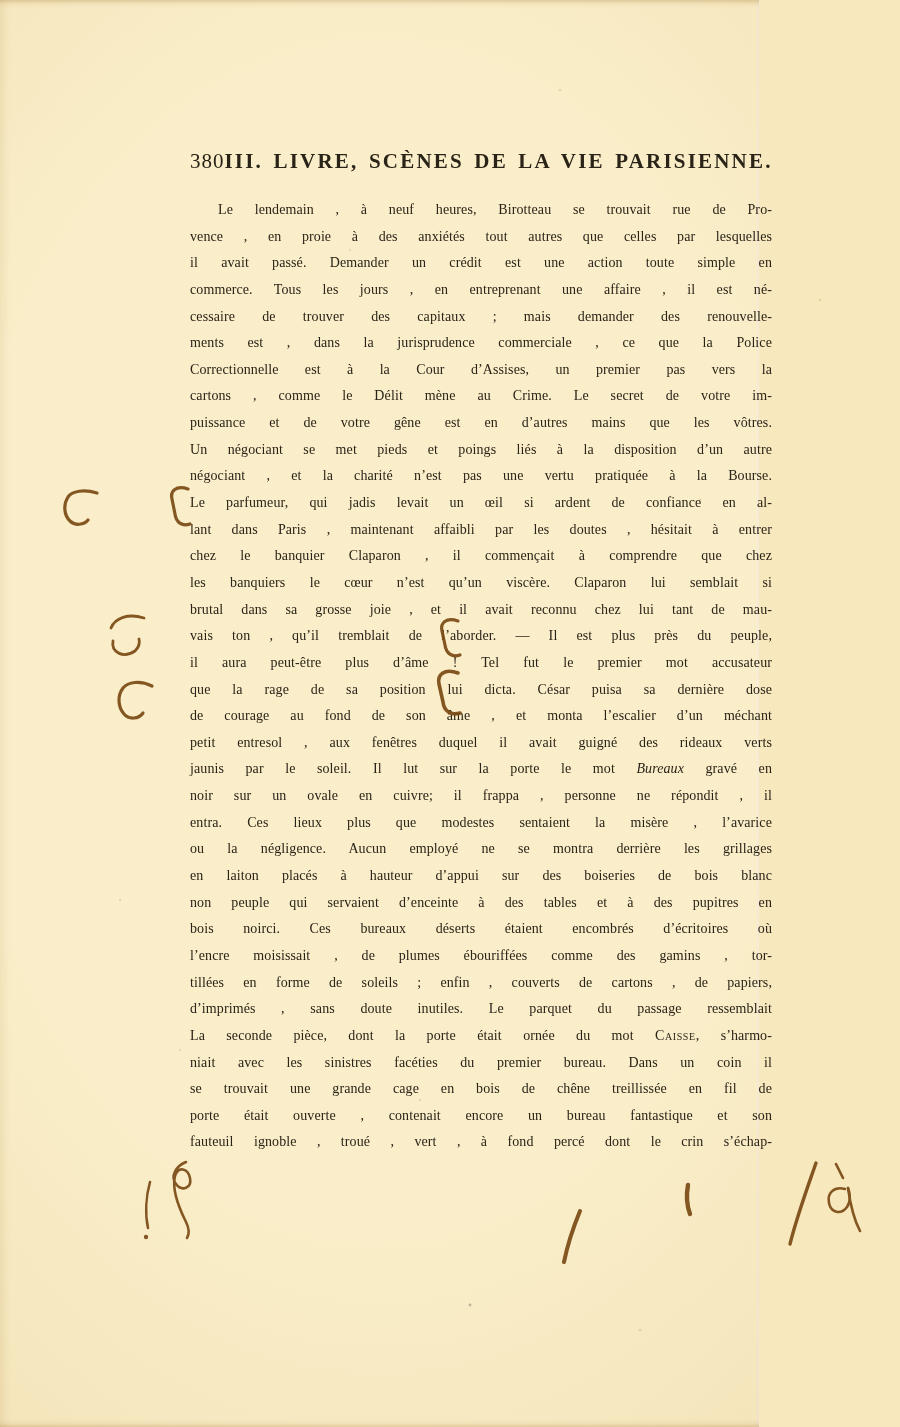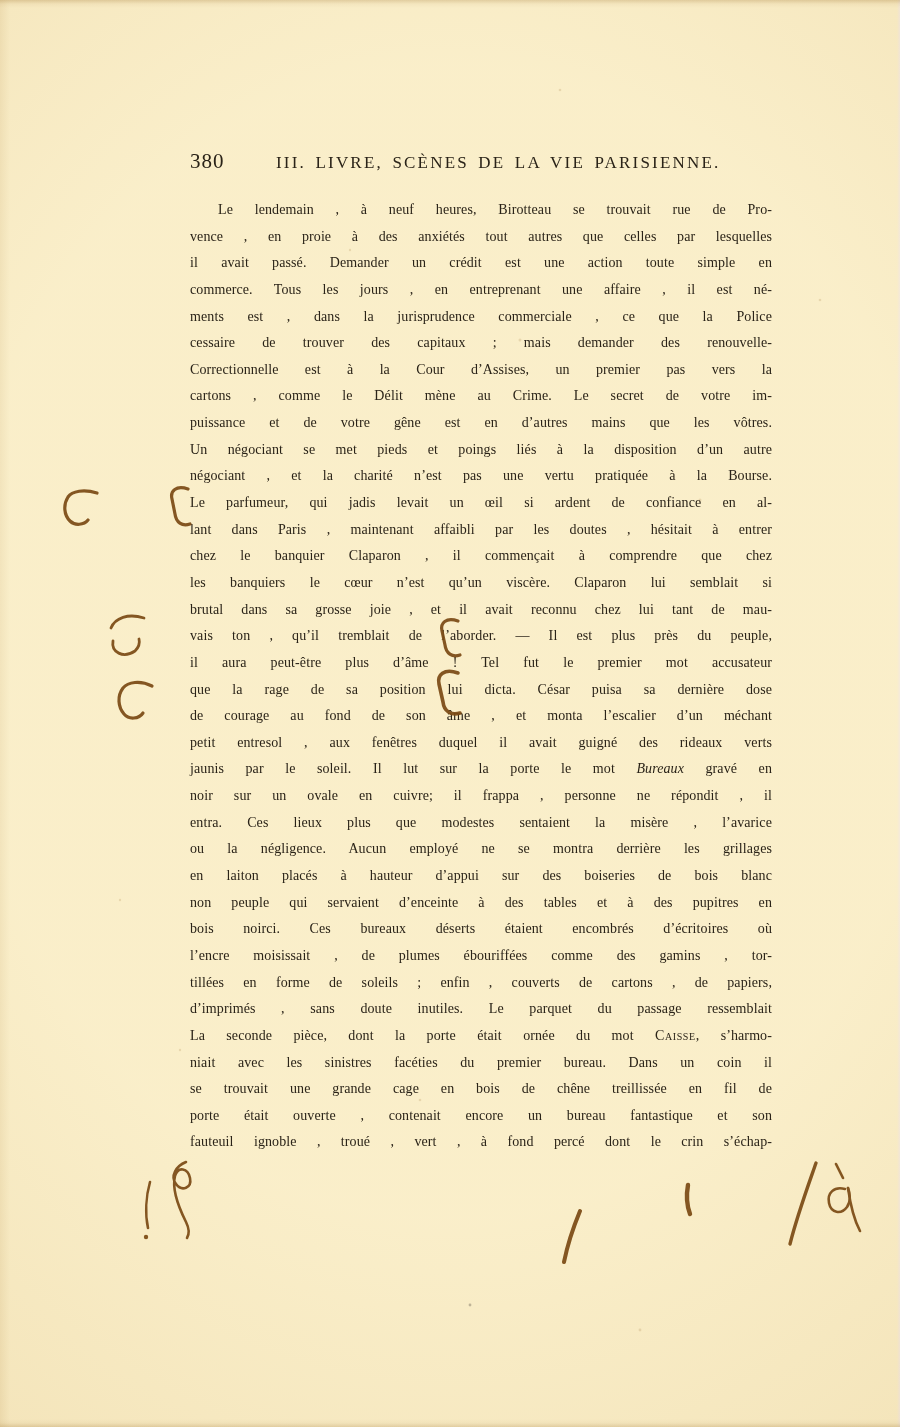"380" .page { width: 900px -> 759px }
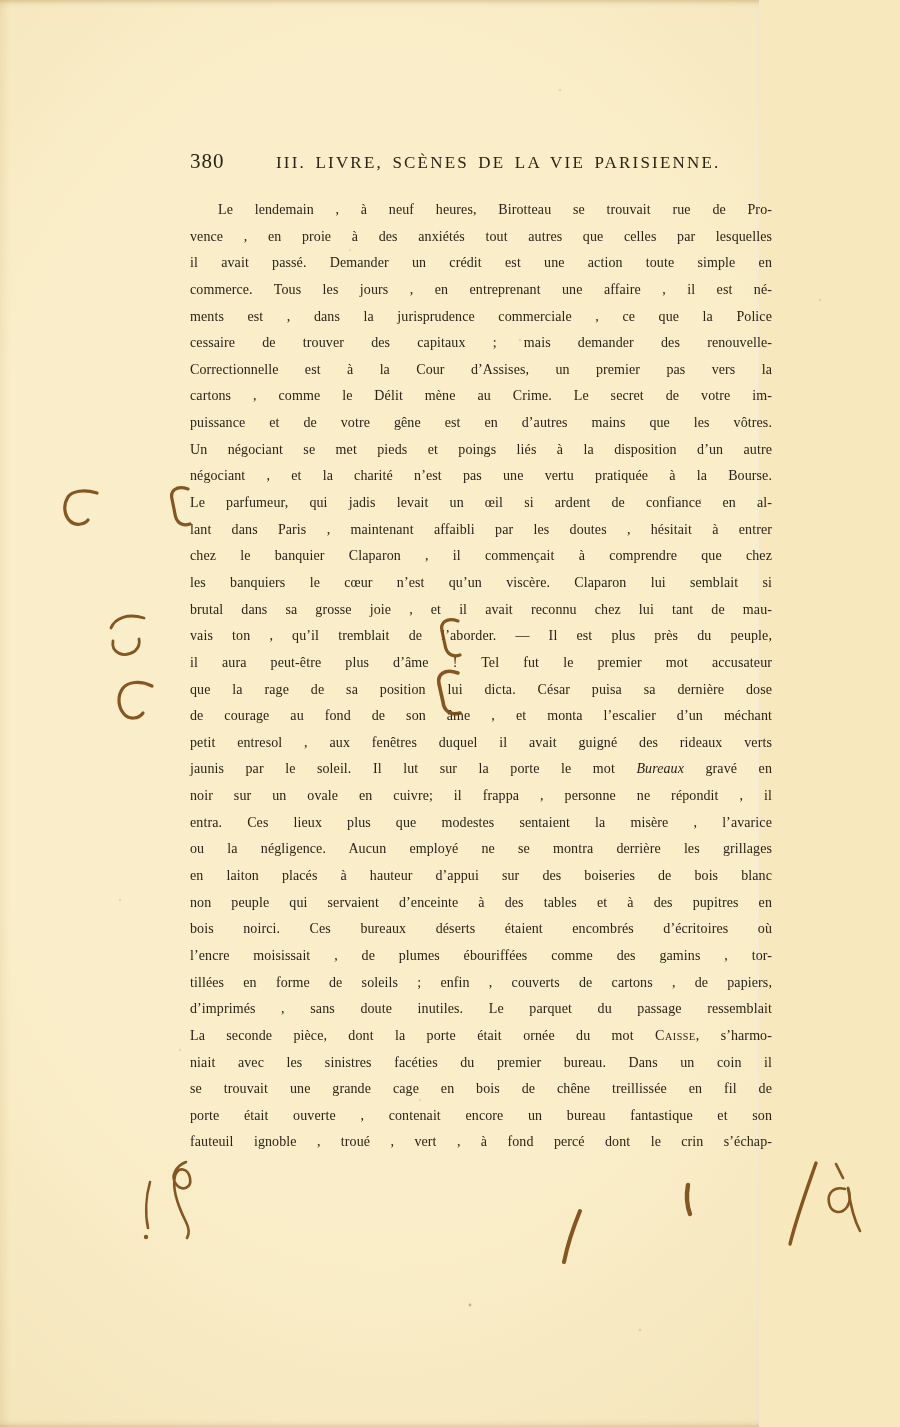"III. LIVRE, SCÈNES DE LA" .runtitle { font-size: 17px -> 21px; font-weight: 400 -> 700 }
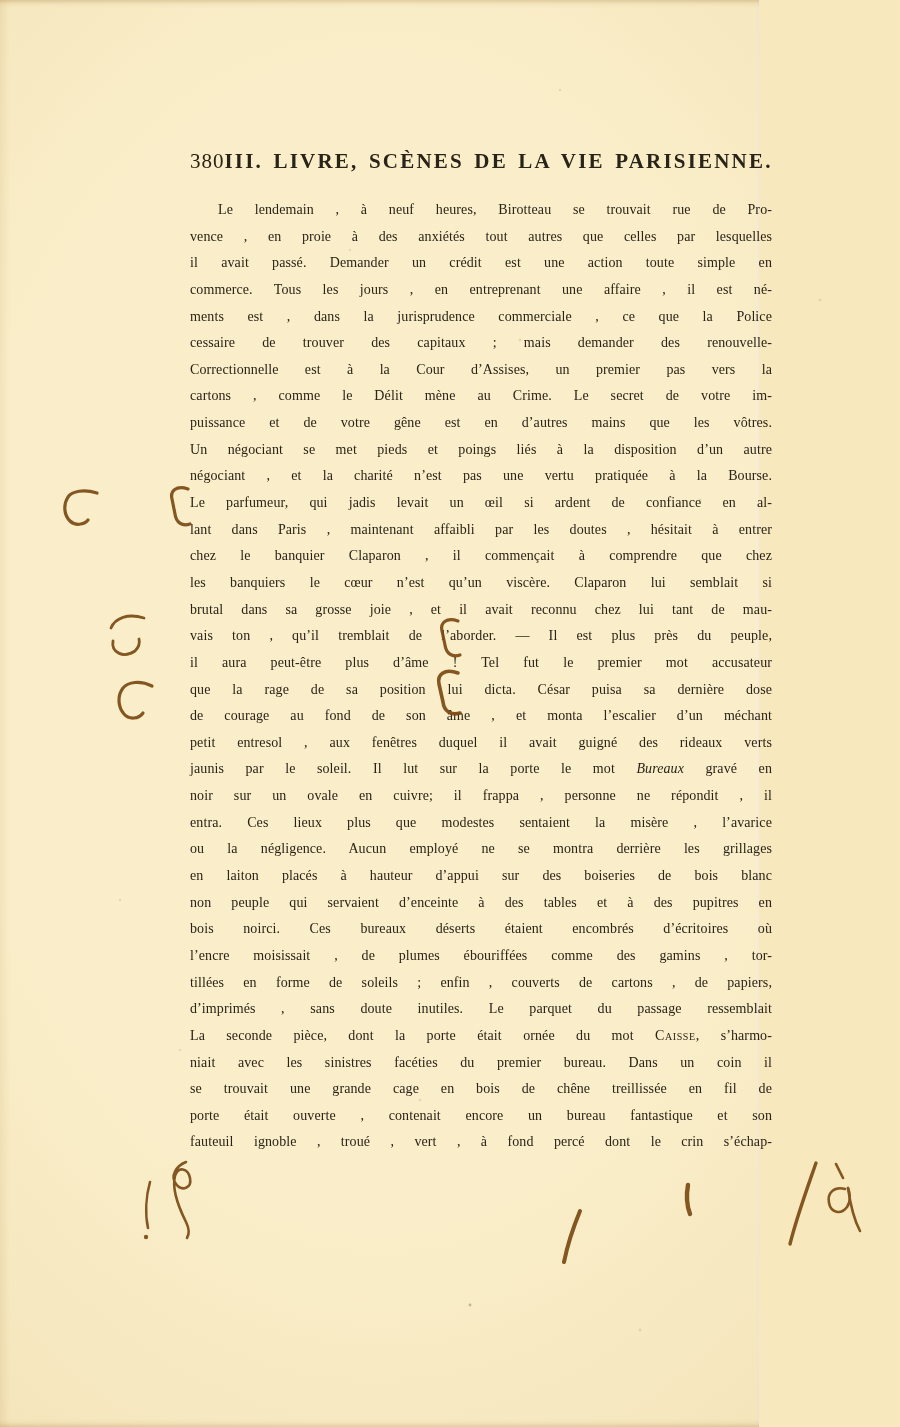"ments est , dans la" div.line { order: before "cessaire de trouver des capitaux" -> after "cessaire de trouver des capitaux" }
